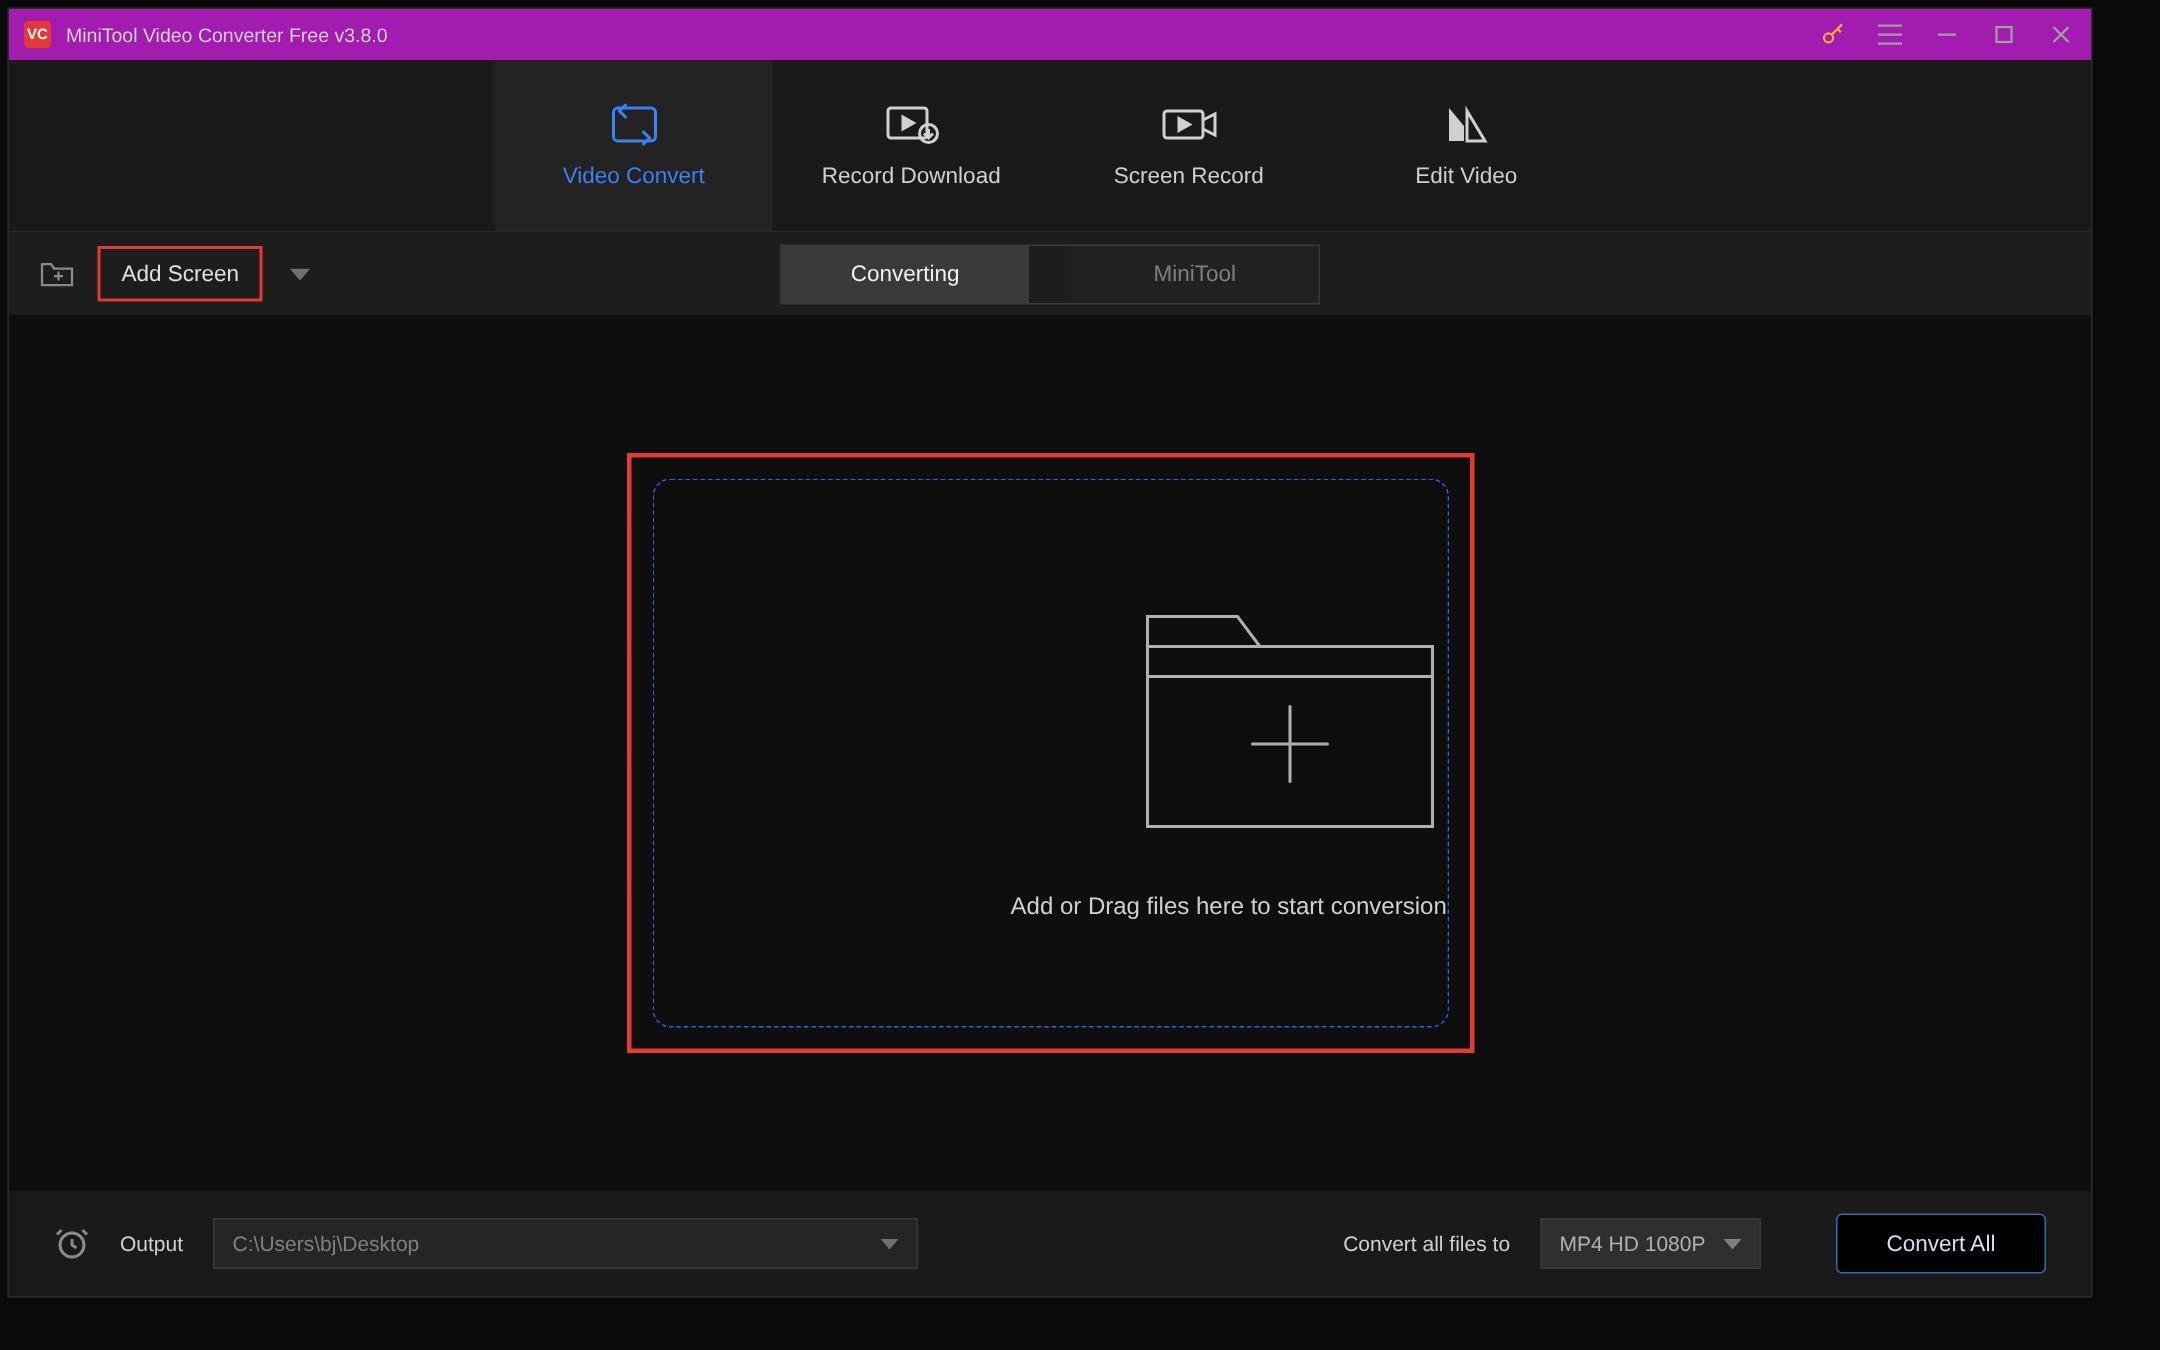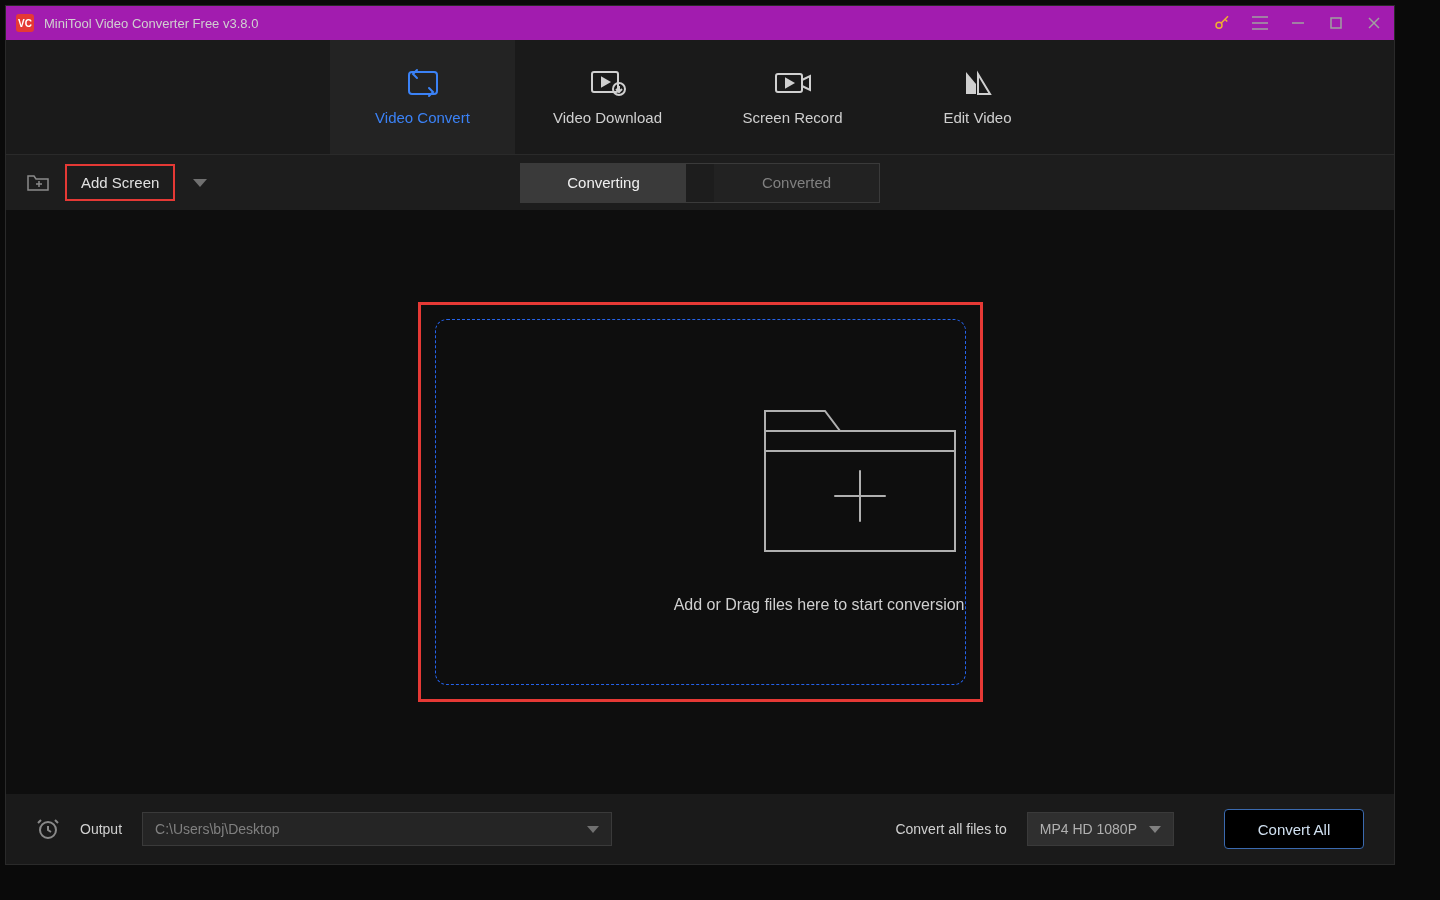"Video Download" div.main-tab-label { text: Video -> Record }
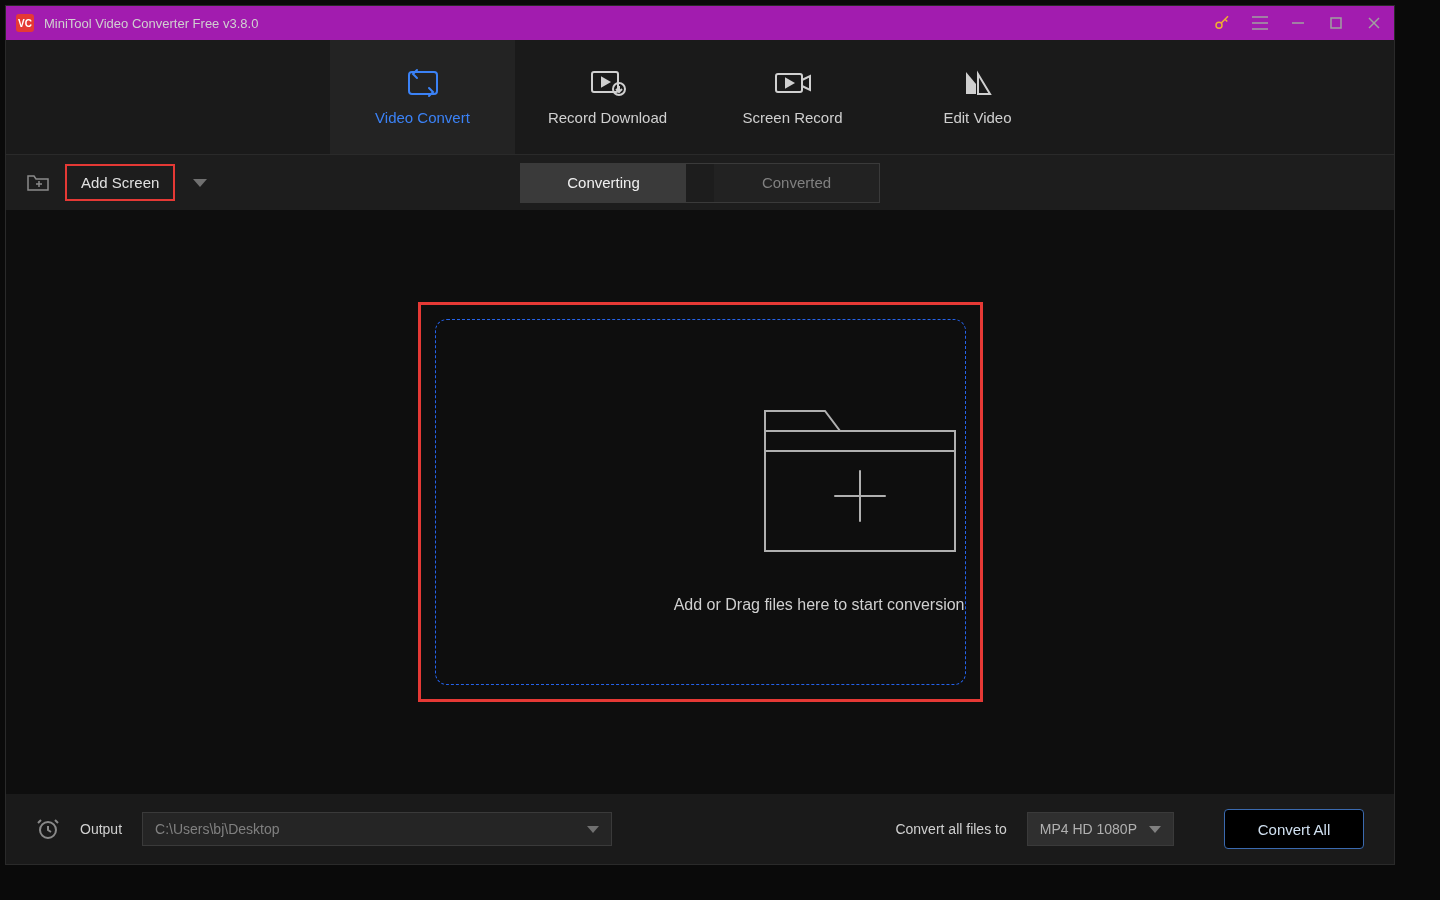"Converted" div.sub-tab { text: Converted -> MiniTool }
